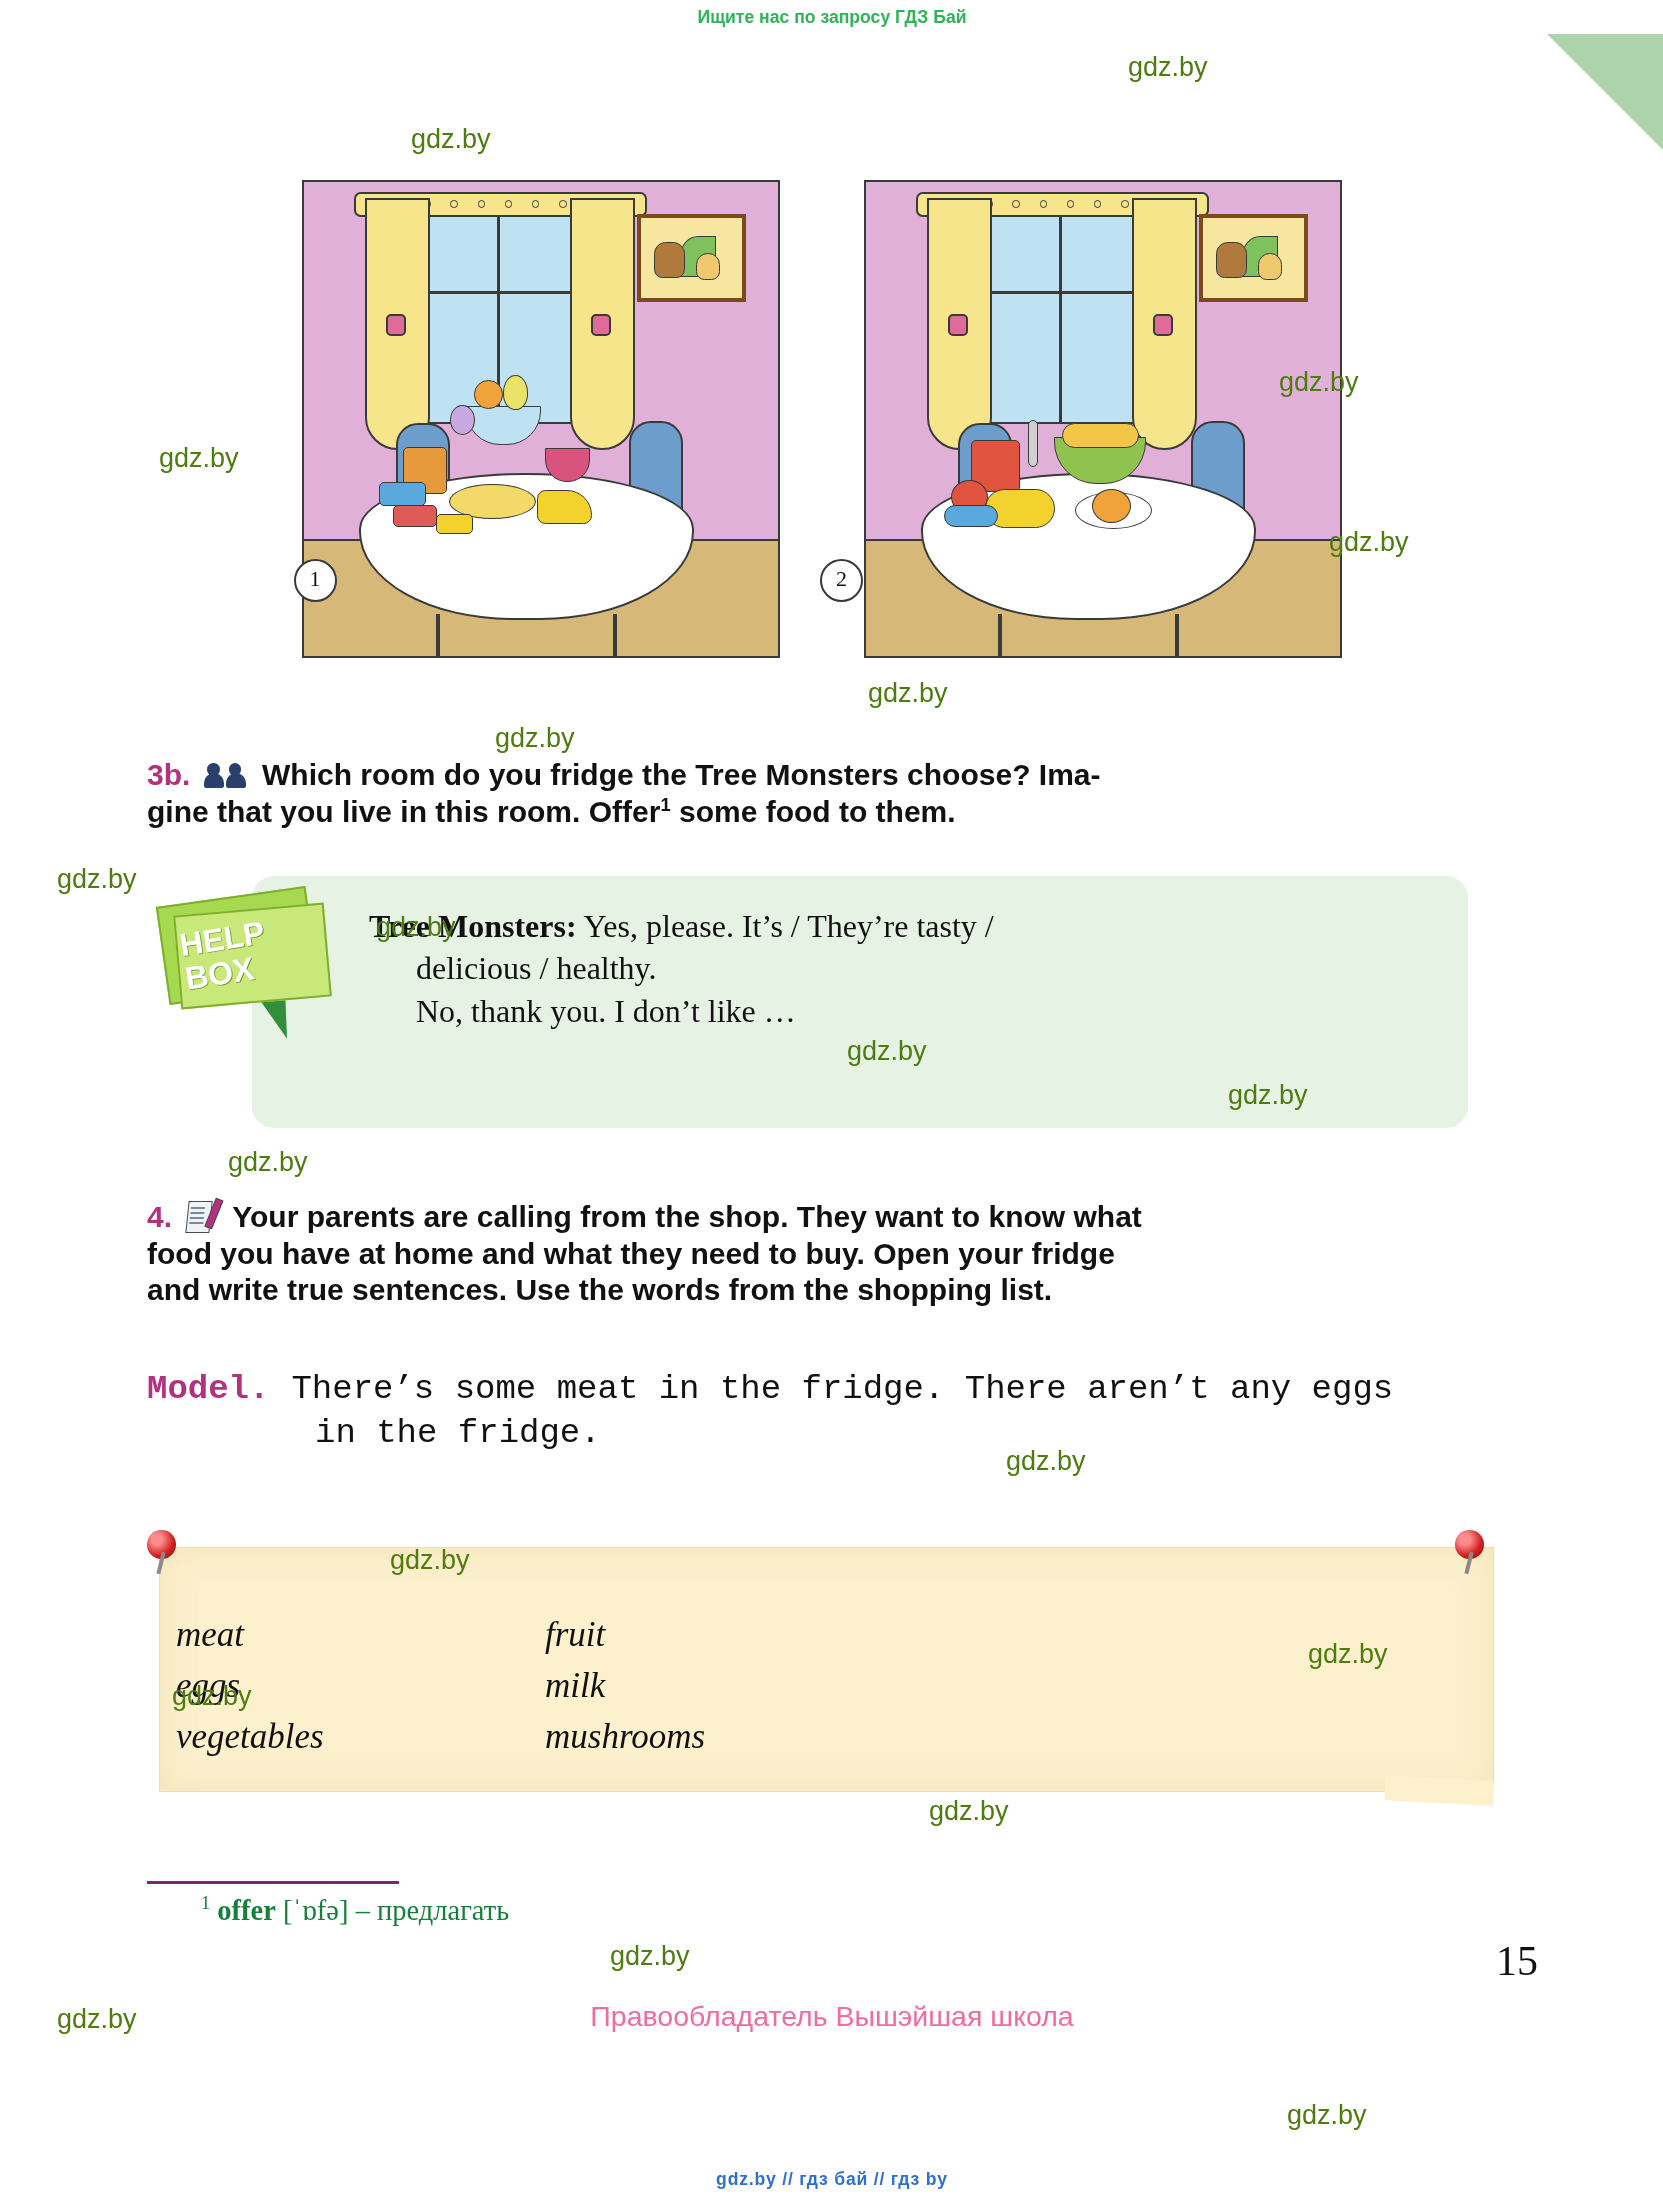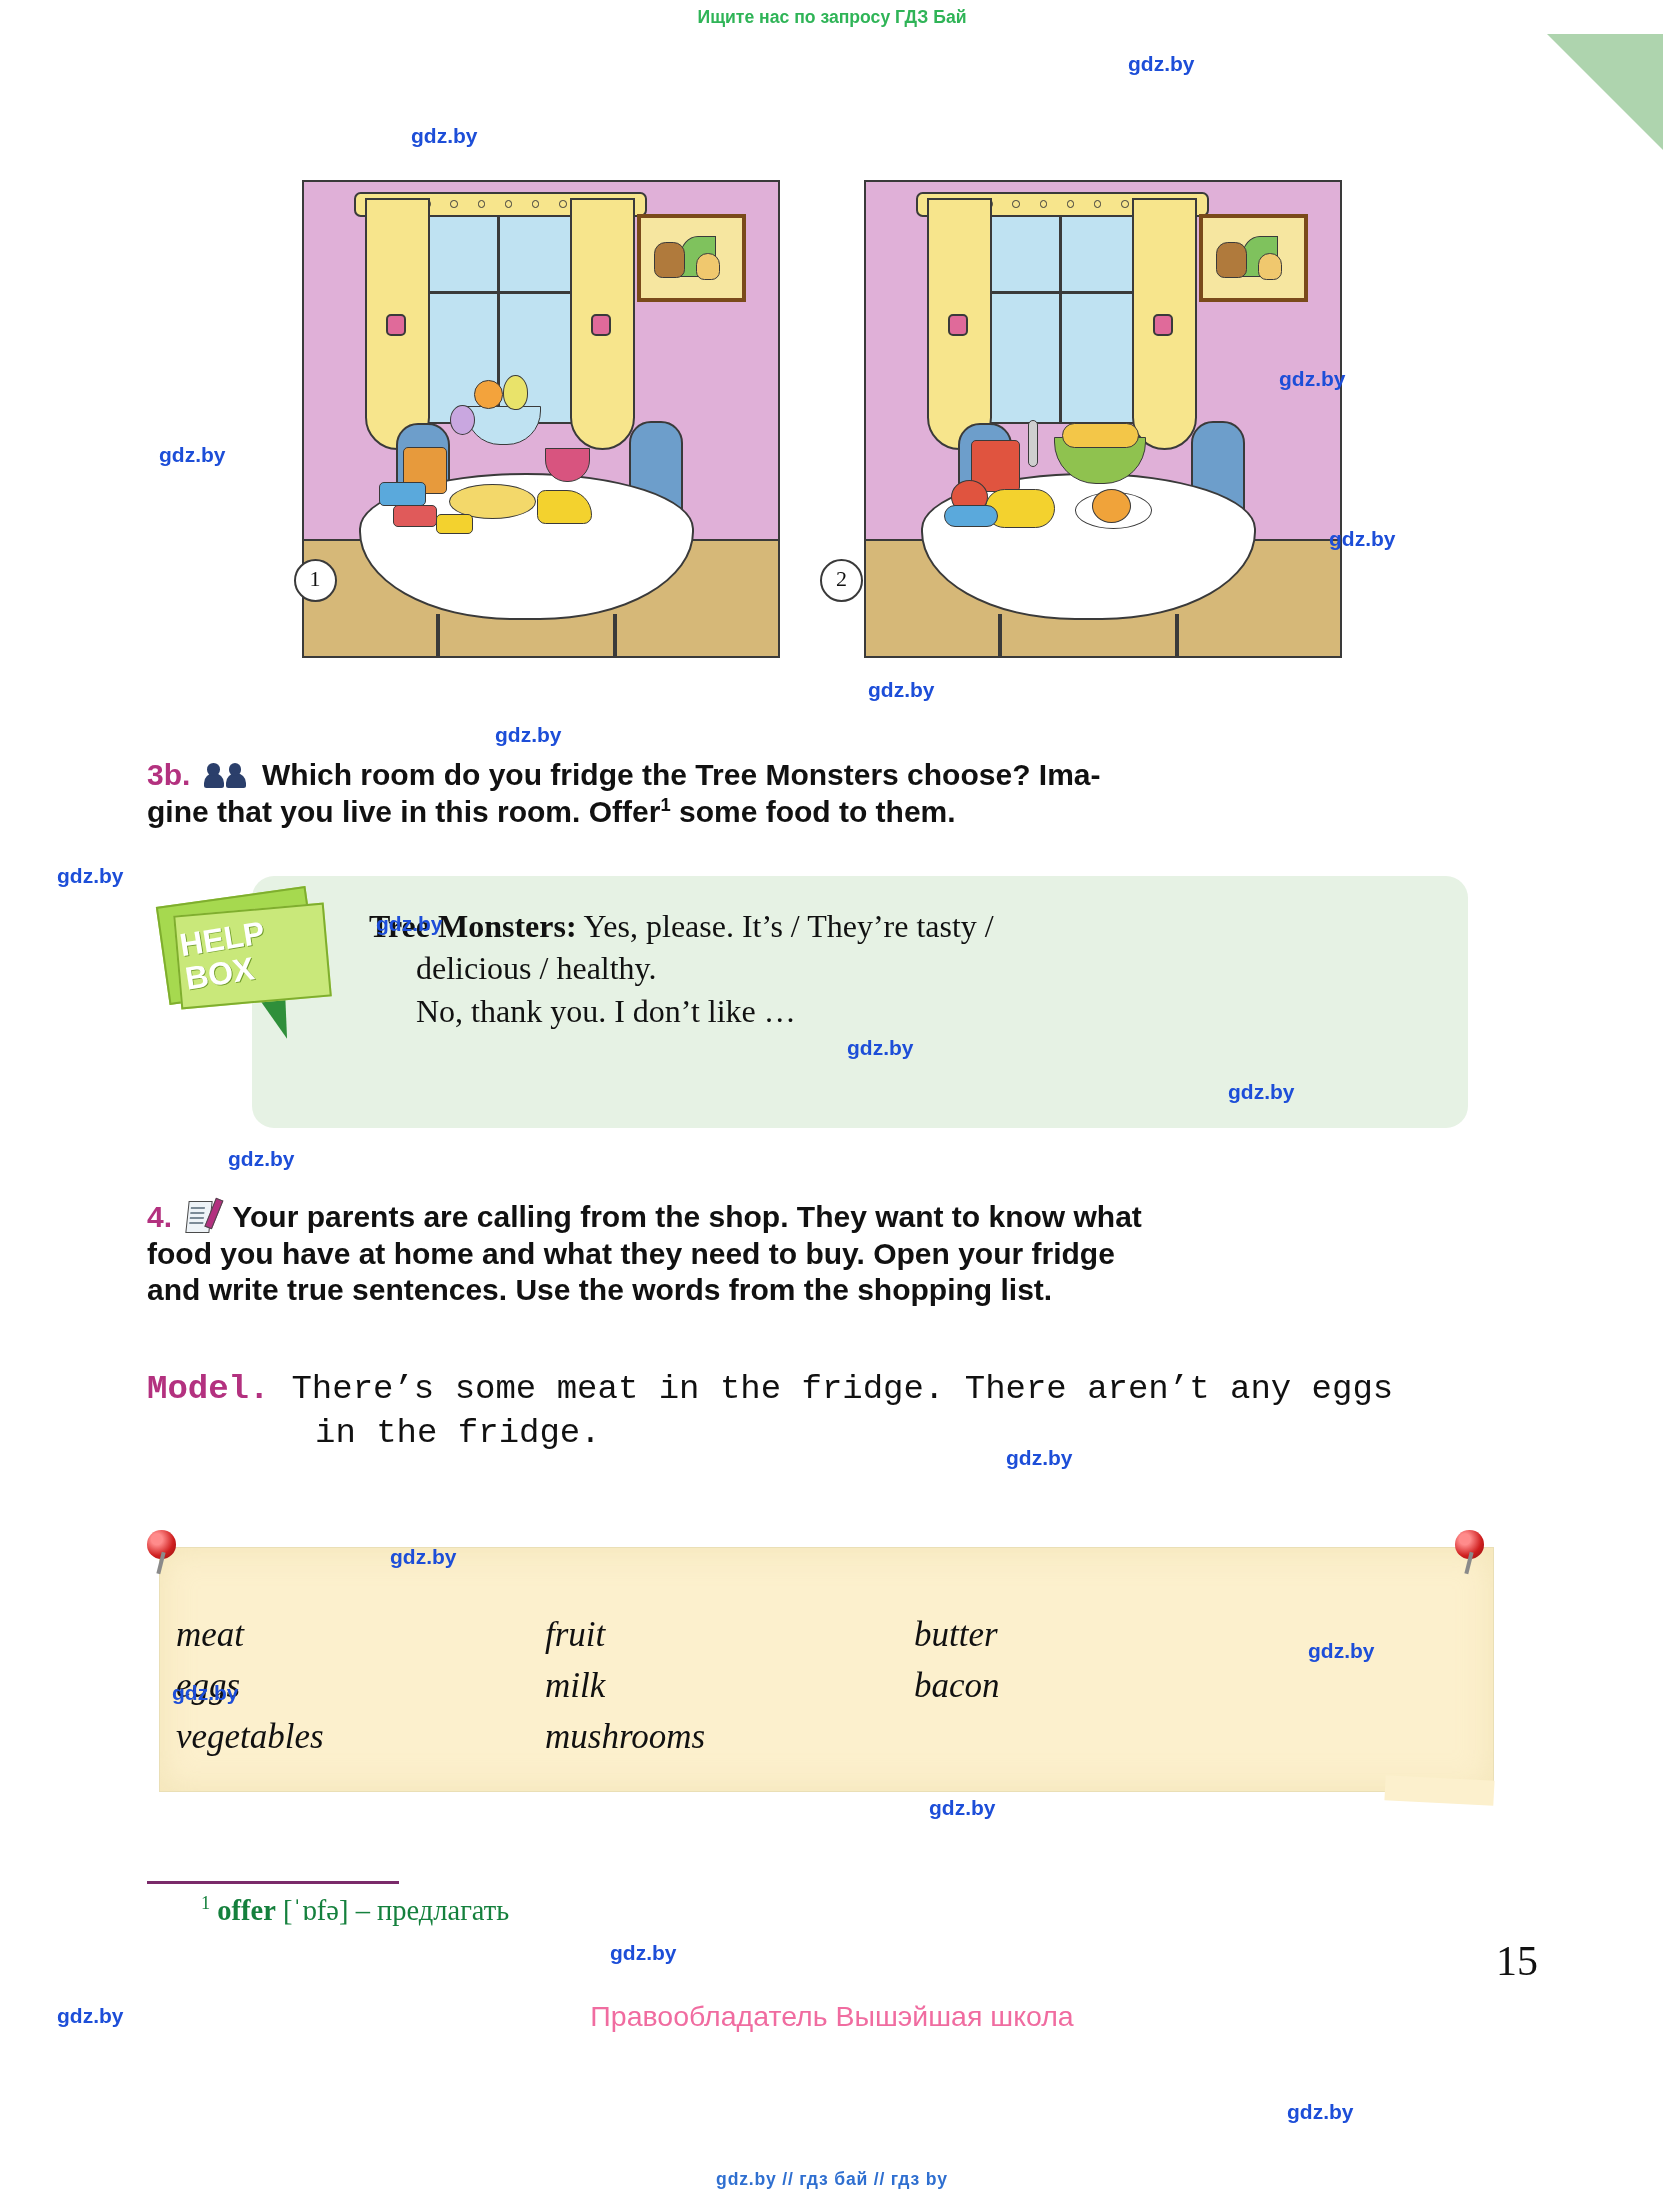"gdz.by" .wm { color: #1d4ed8 -> #4d7c0f; font-size: 21px -> 27px; font-weight: bold -> none }
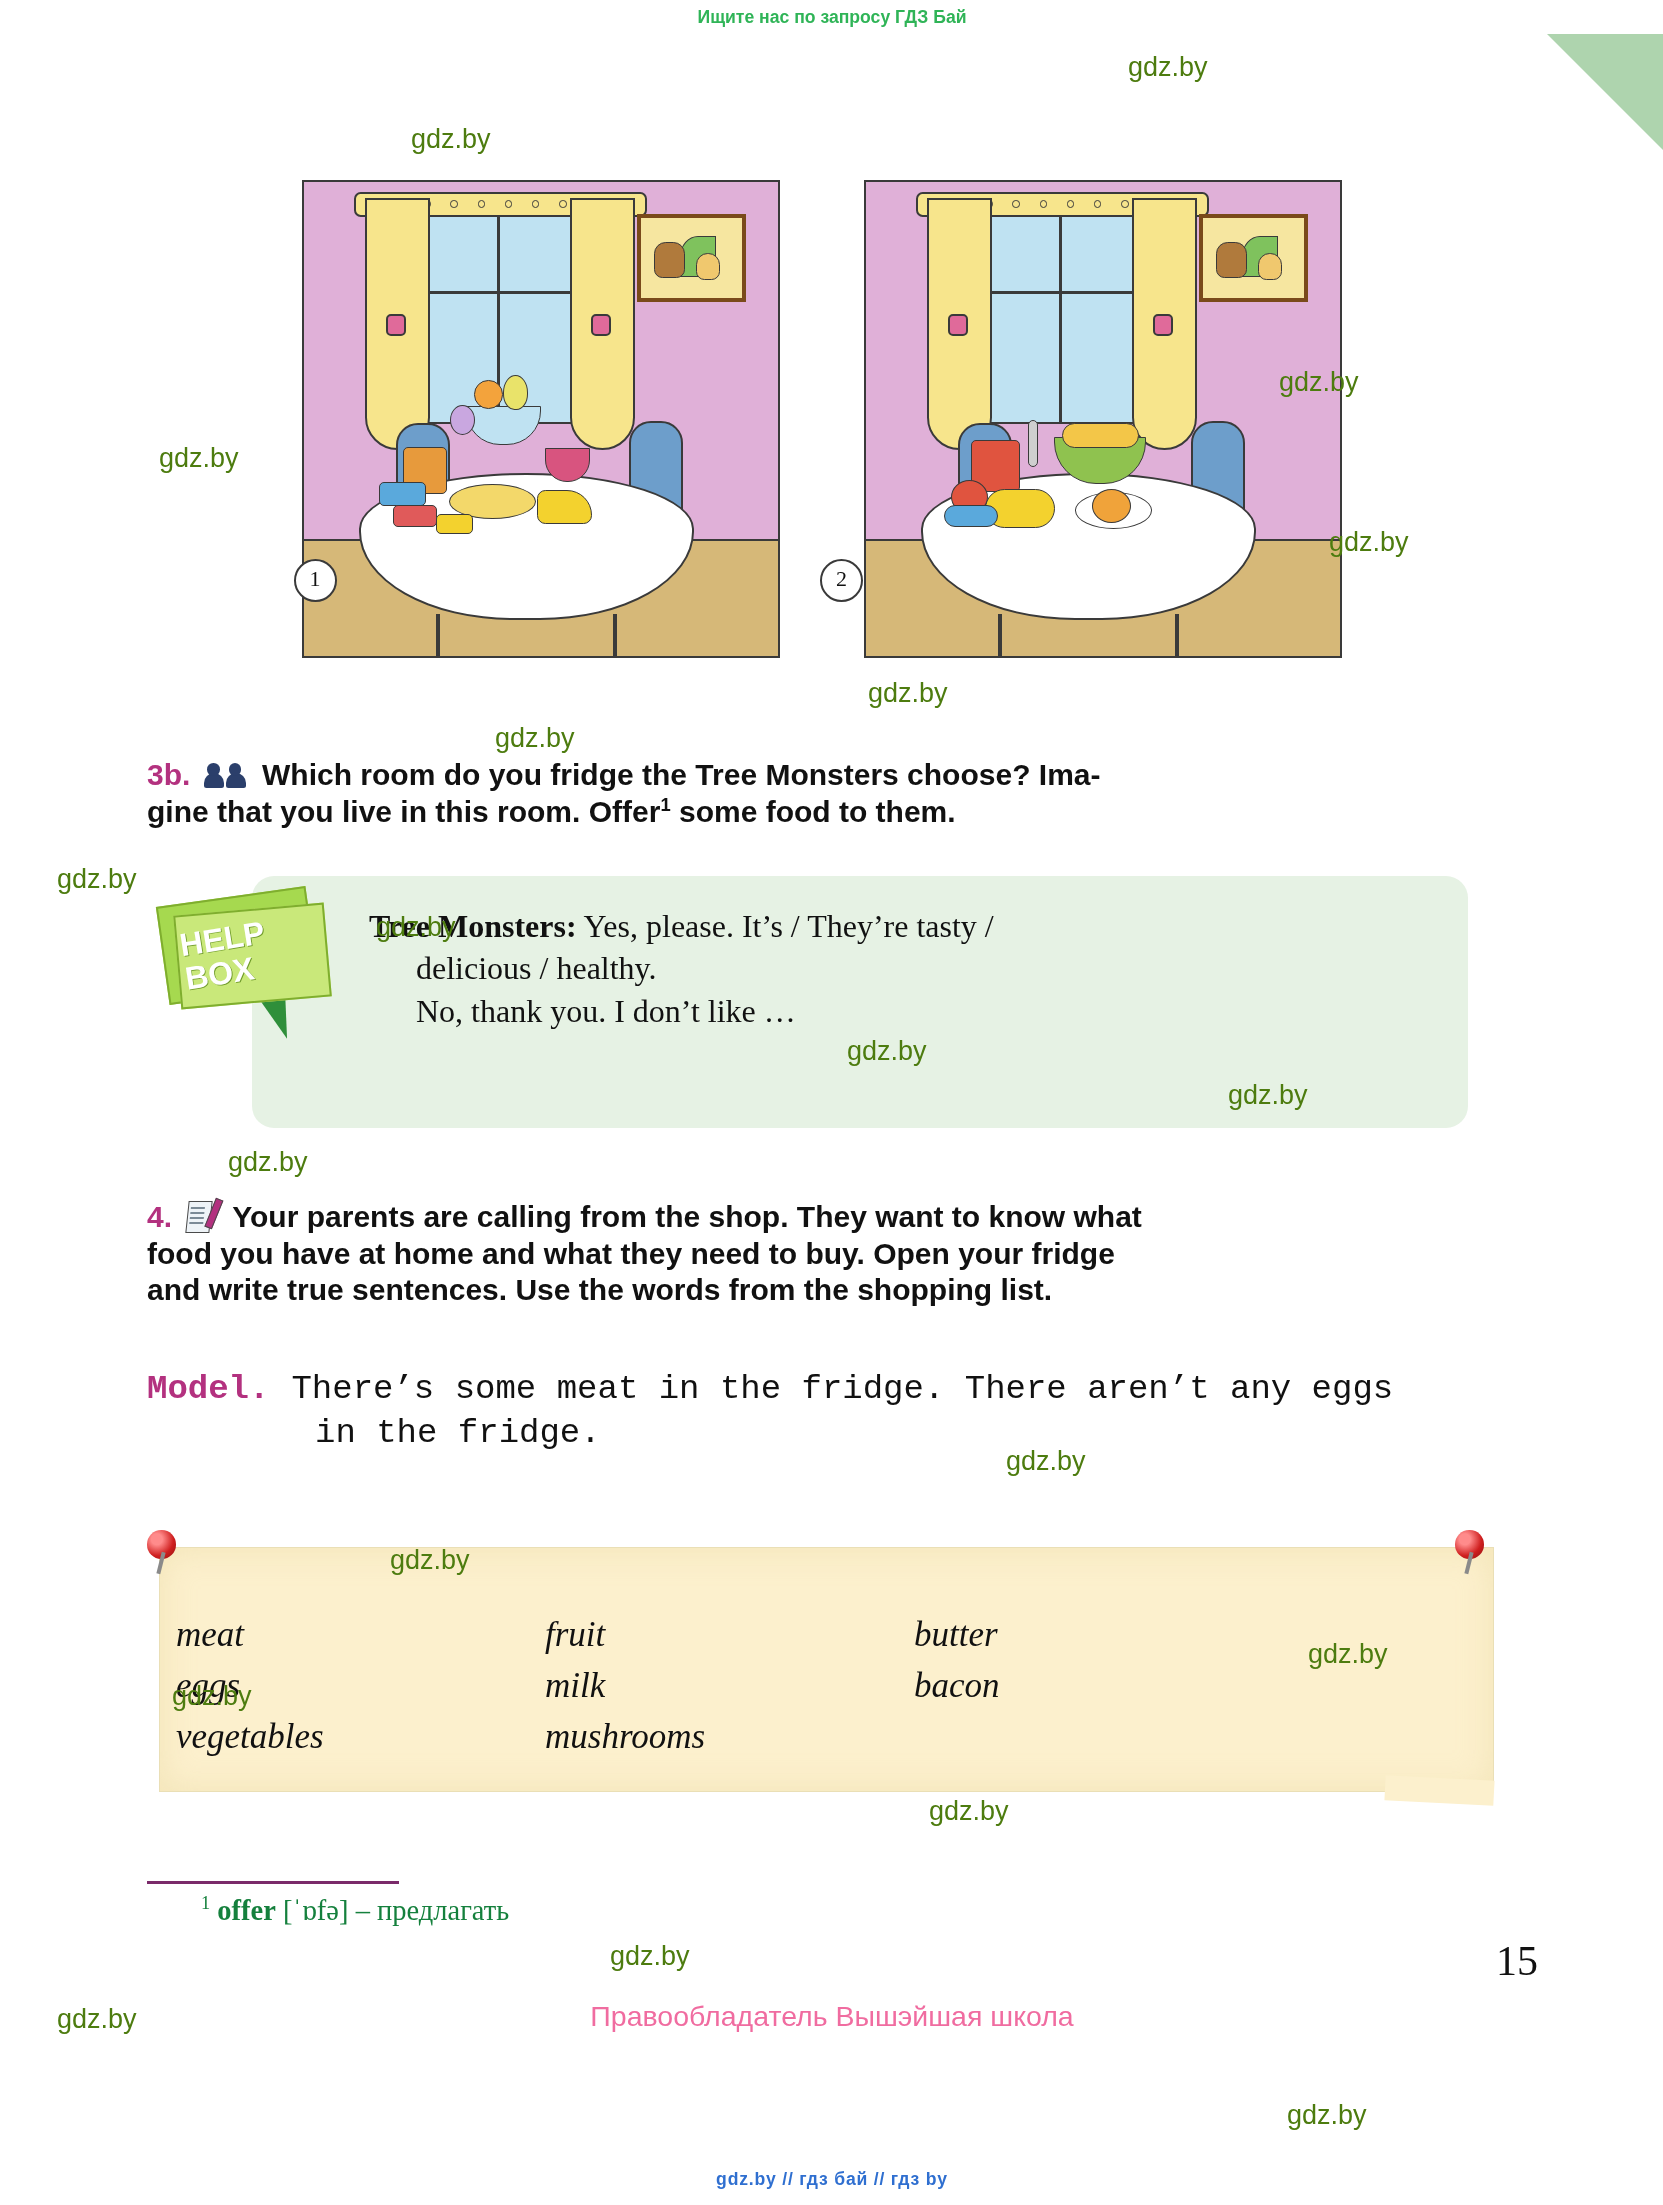"butter" div.col { html: <div> <div>butter</div> <div>bacon</div> </div> -> none }
